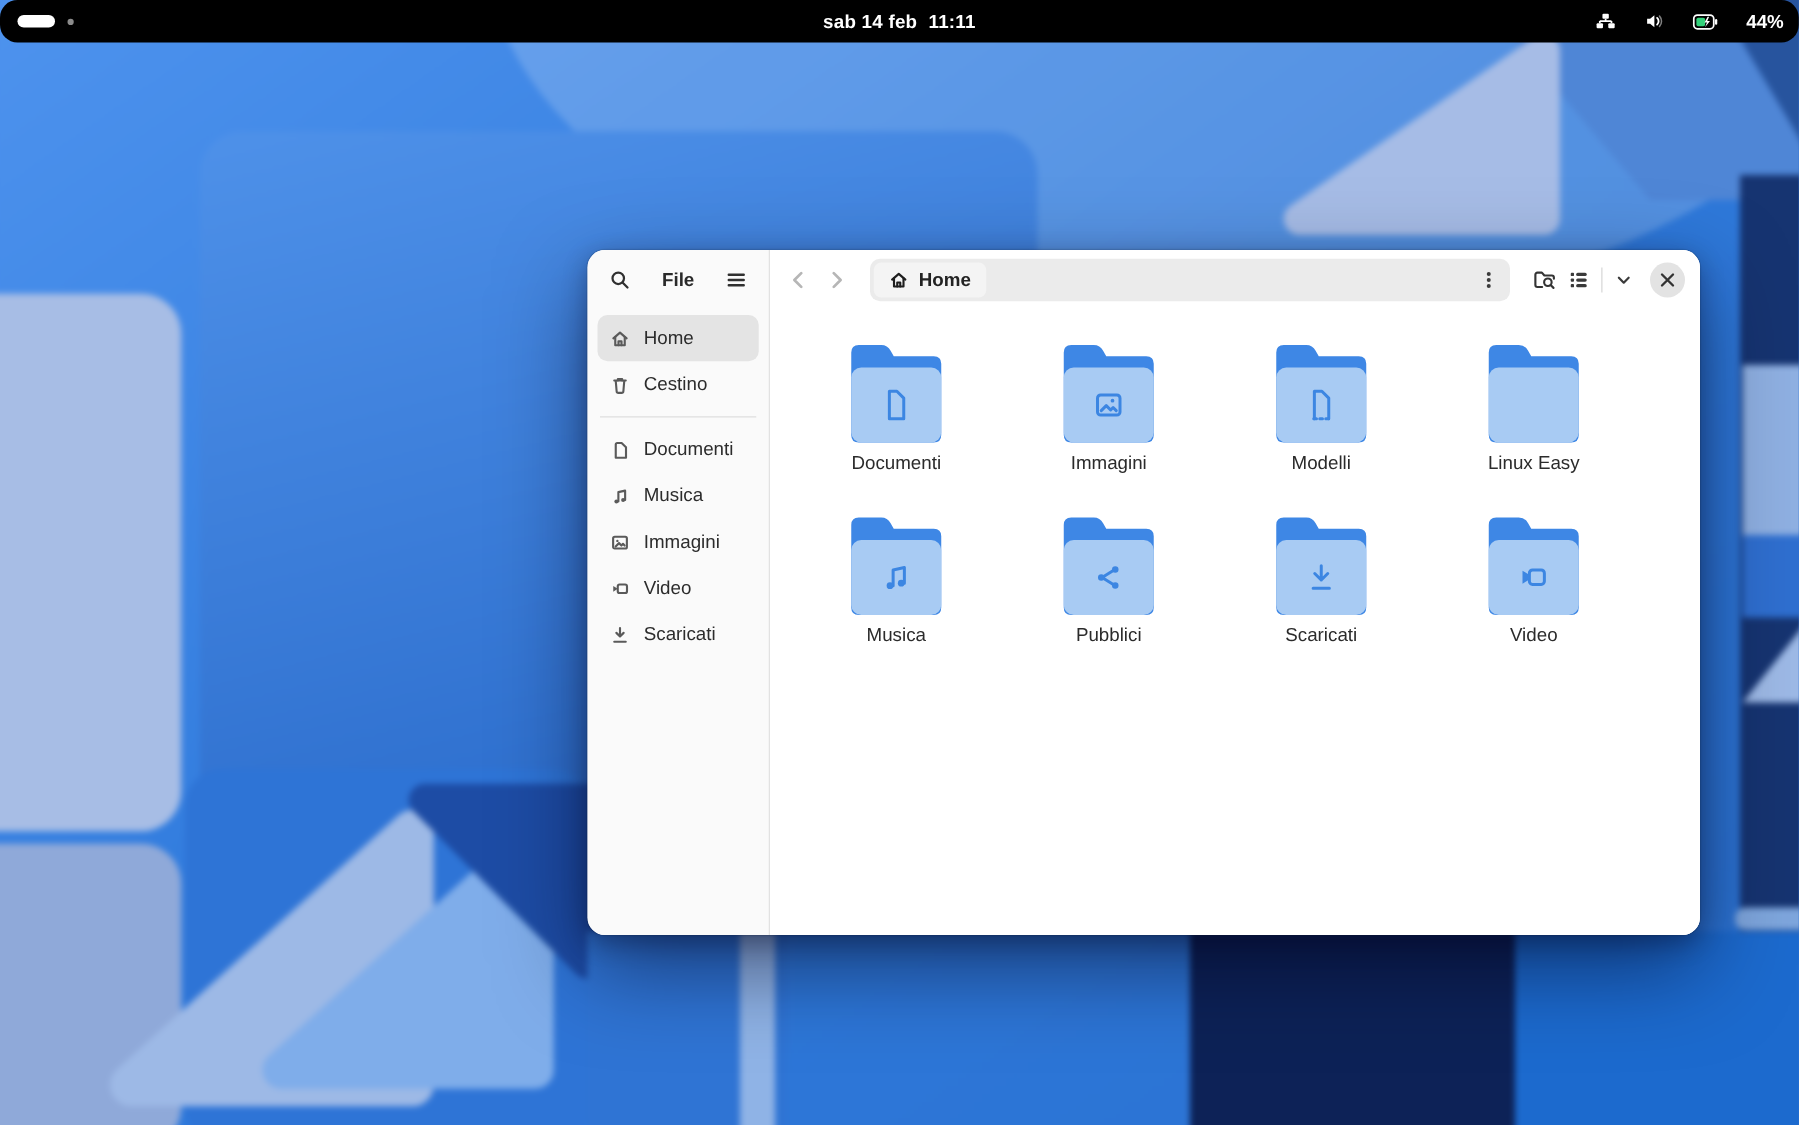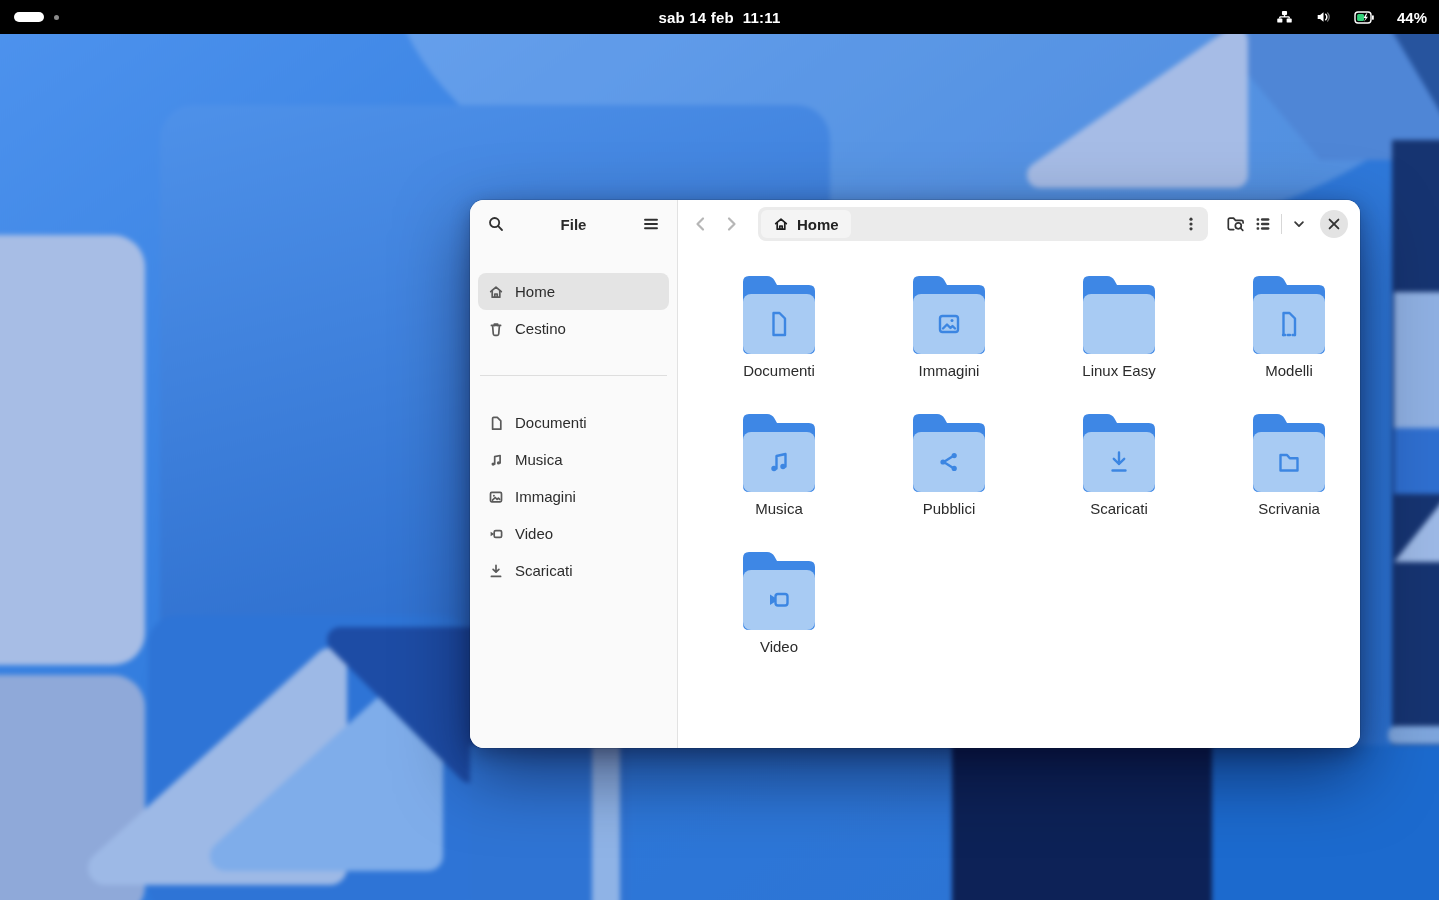"sab 14 feb" .topbar { border-radius: none -> 14px }
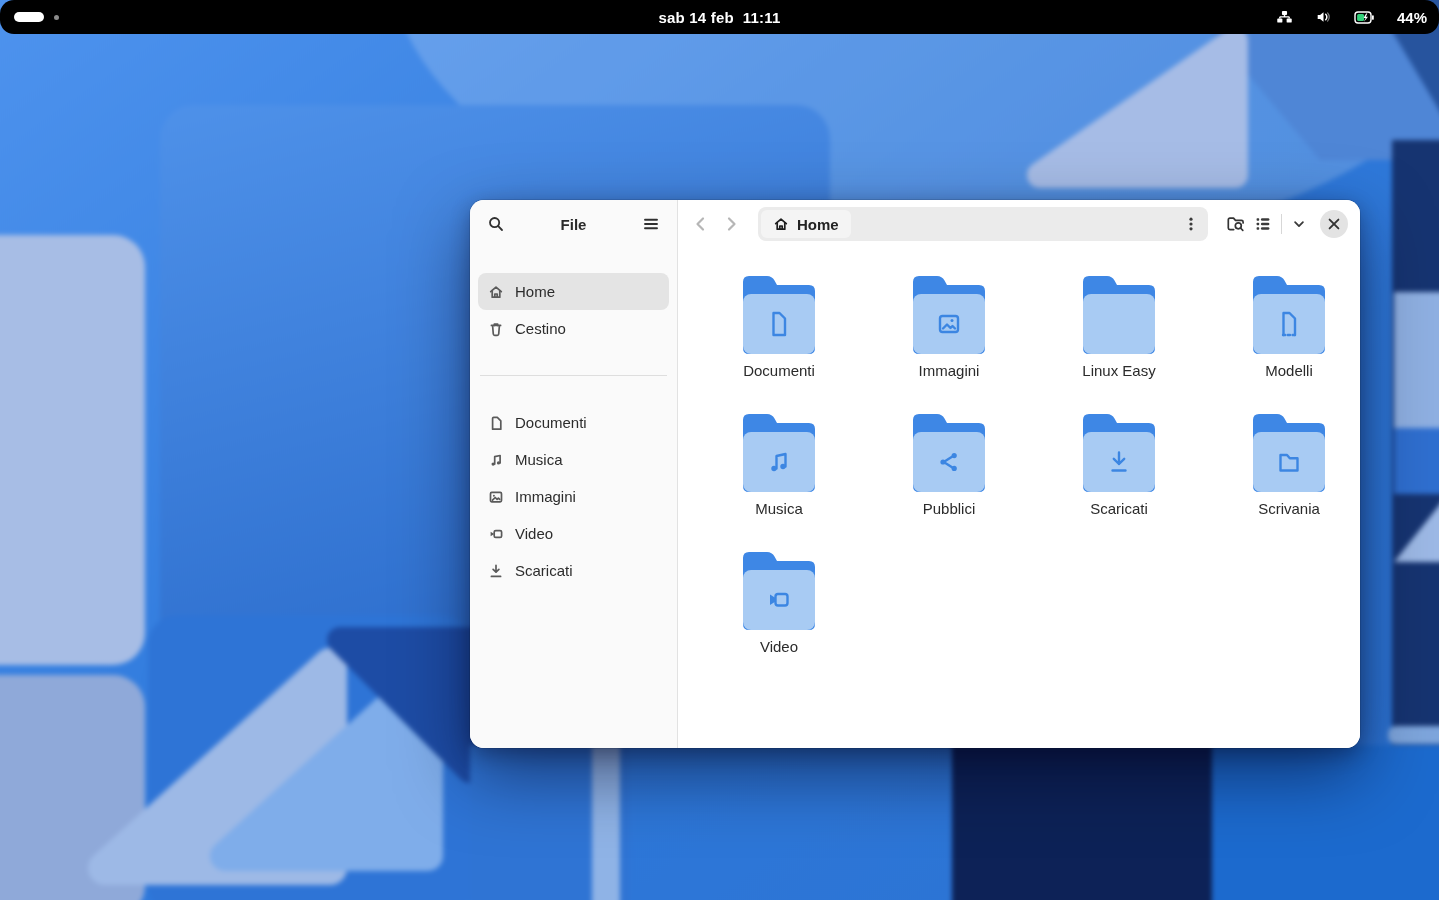"File" .sidebar { gap: 21px -> none; width: 208px -> 146px }
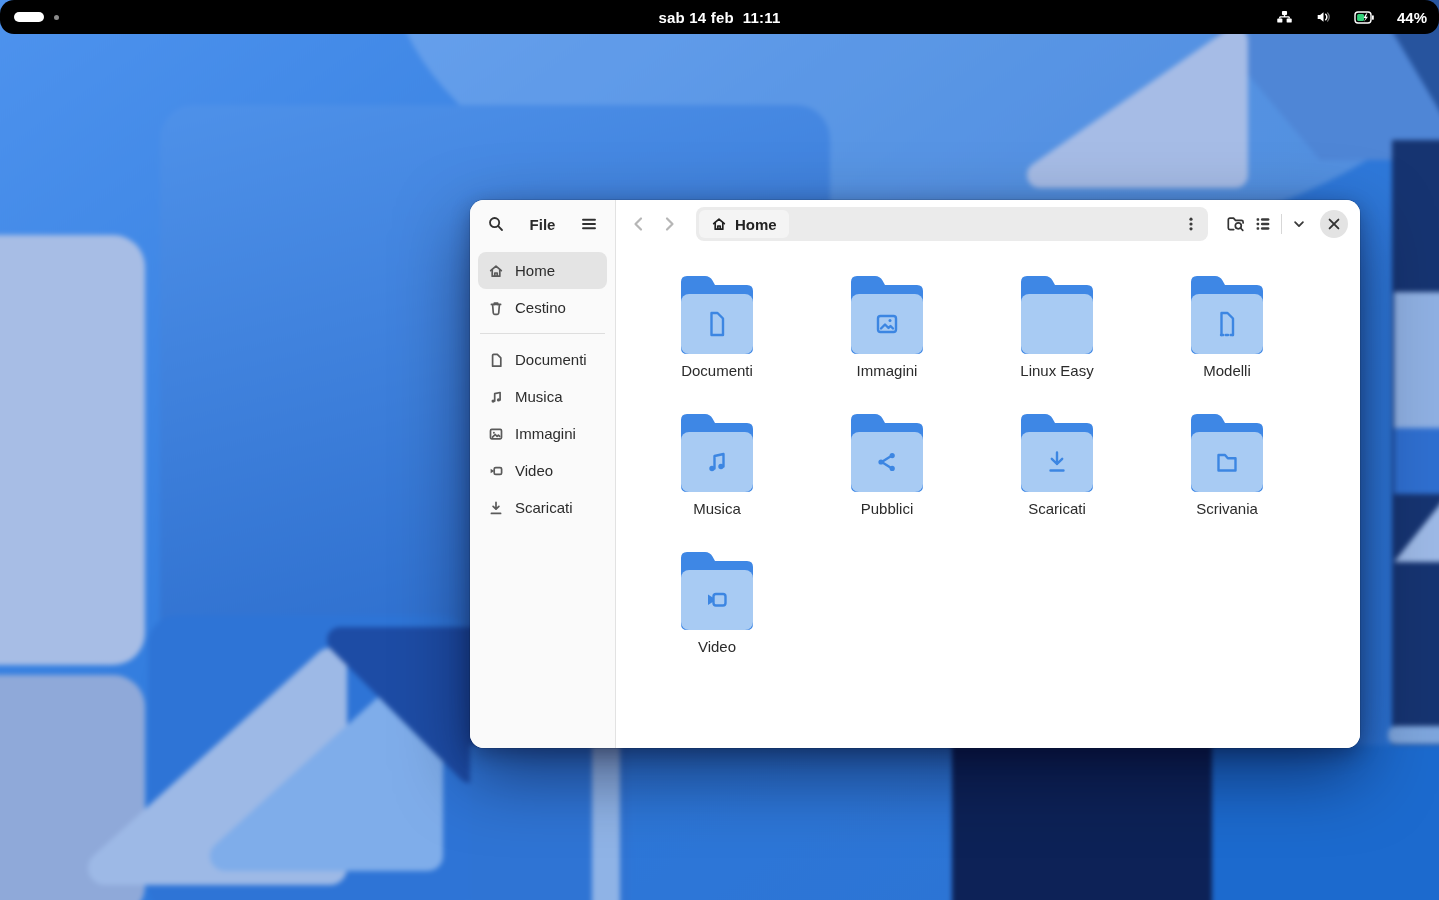"Linux Easy" div.cell { order: before "Modelli" -> after "Modelli" }
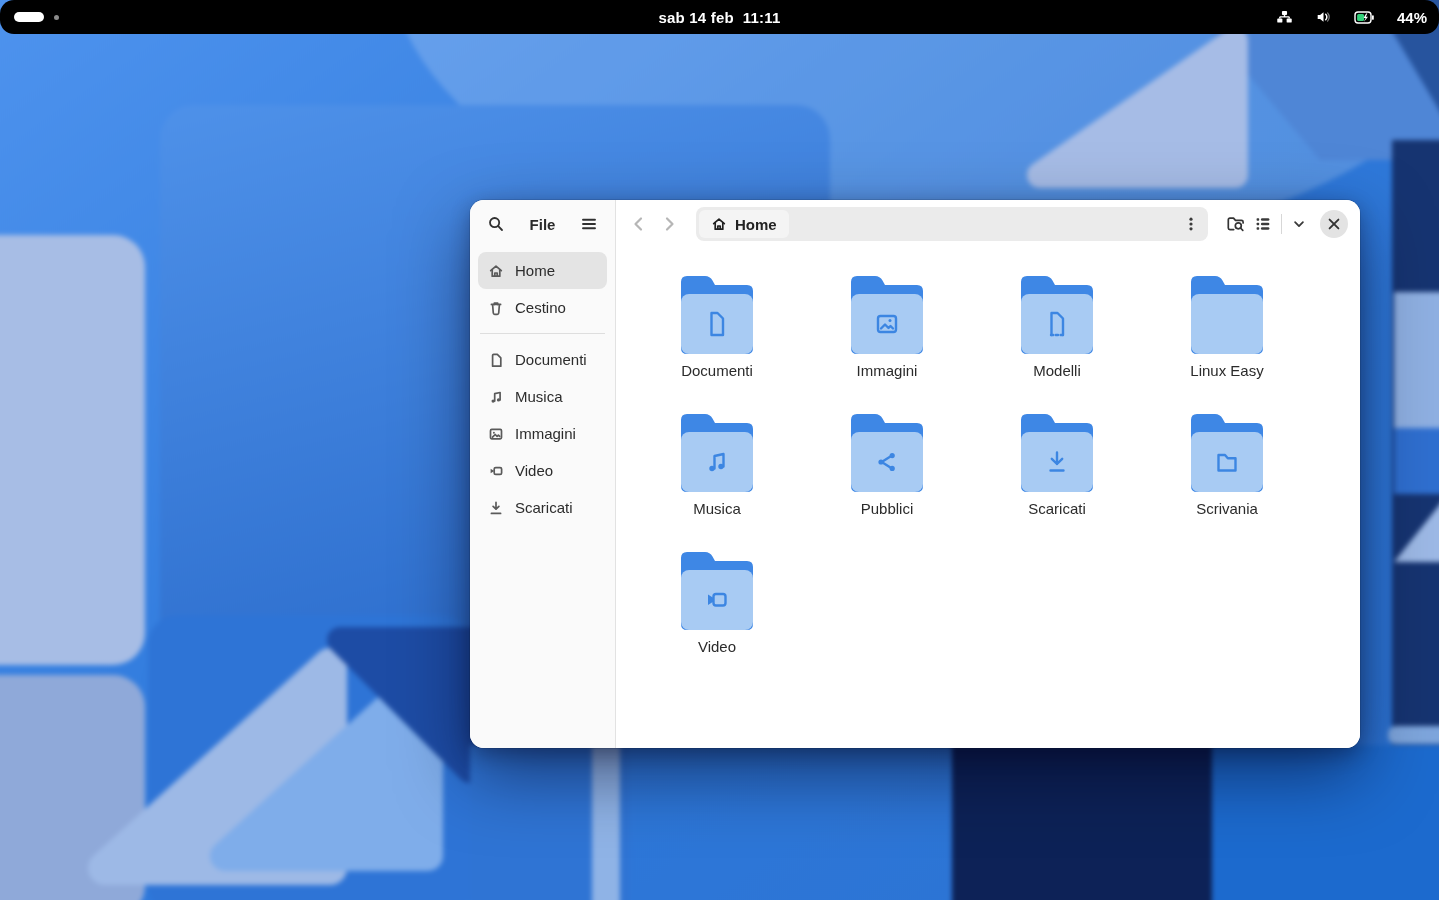"Scrivania" div.cell { html: <div> <span> <svg> <path></path> <rect></rect> <g> <path></path> </g> </svg> </span> <div>Scrivania</div> </div> -> none }
